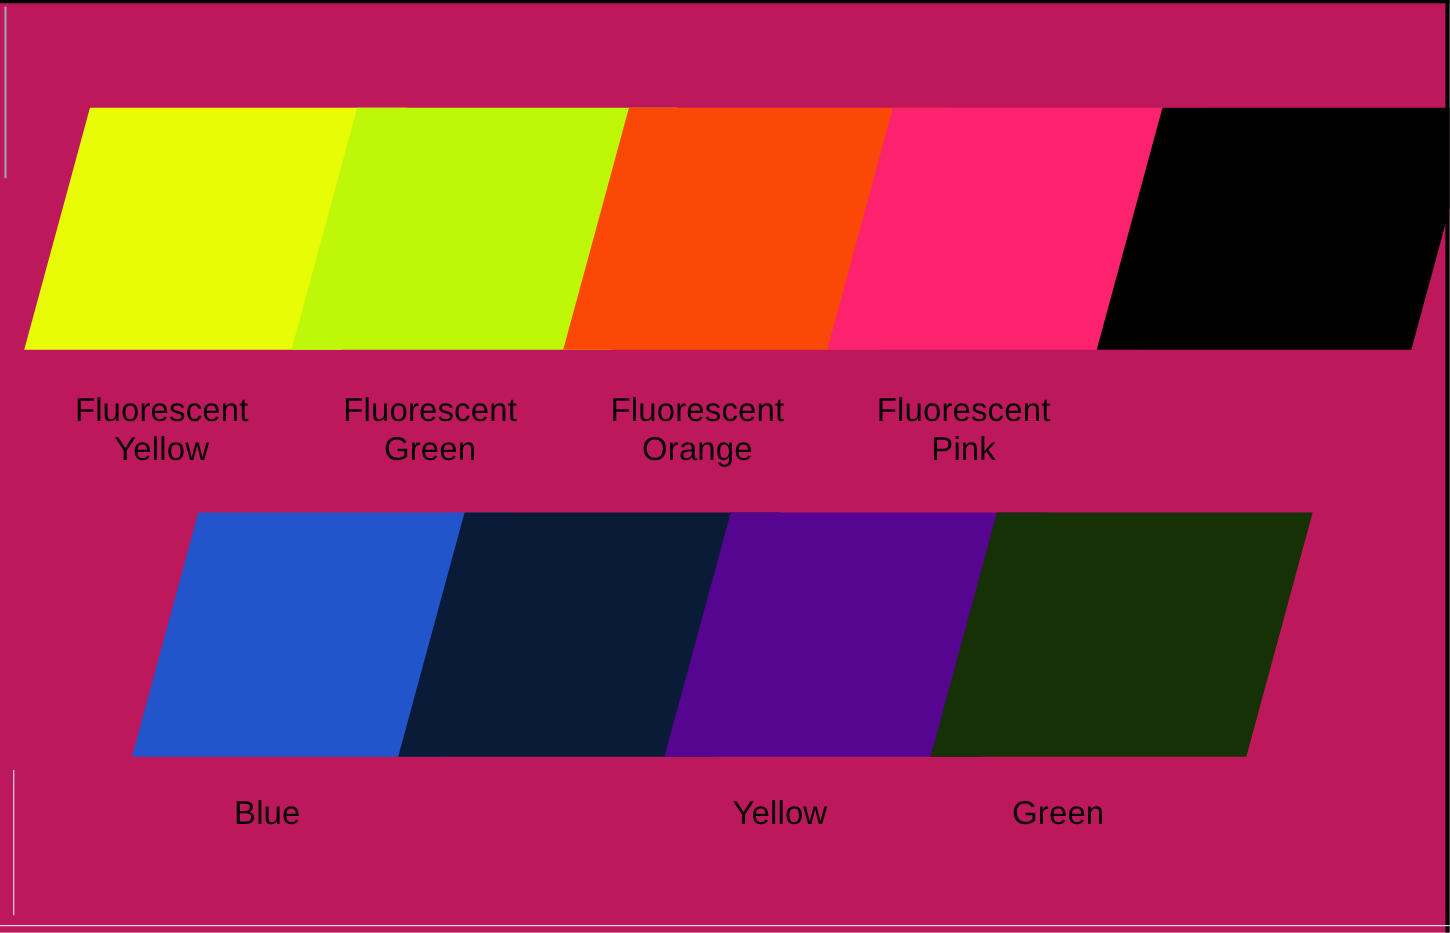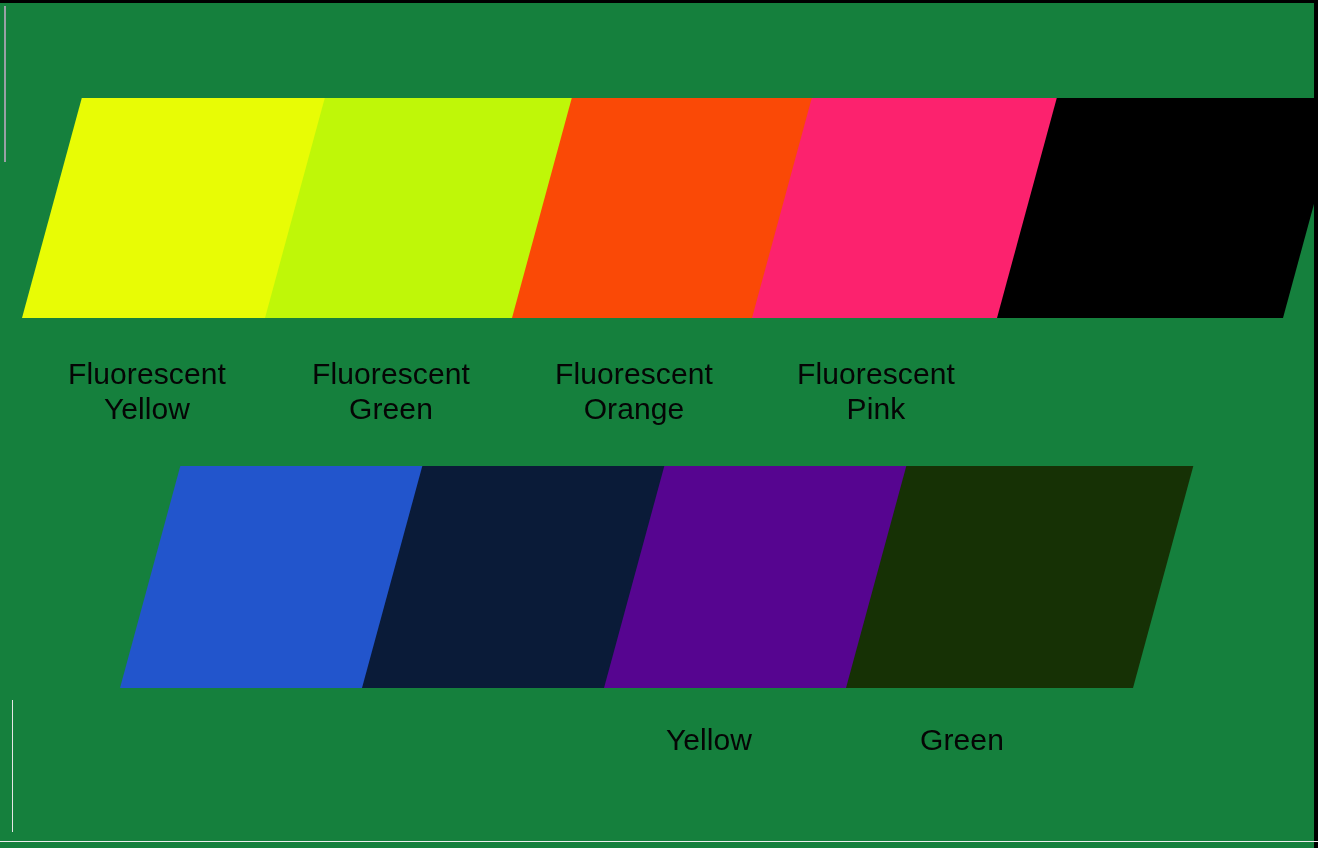"Fluorescent" #canvas { background: #15803d -> #be185d }
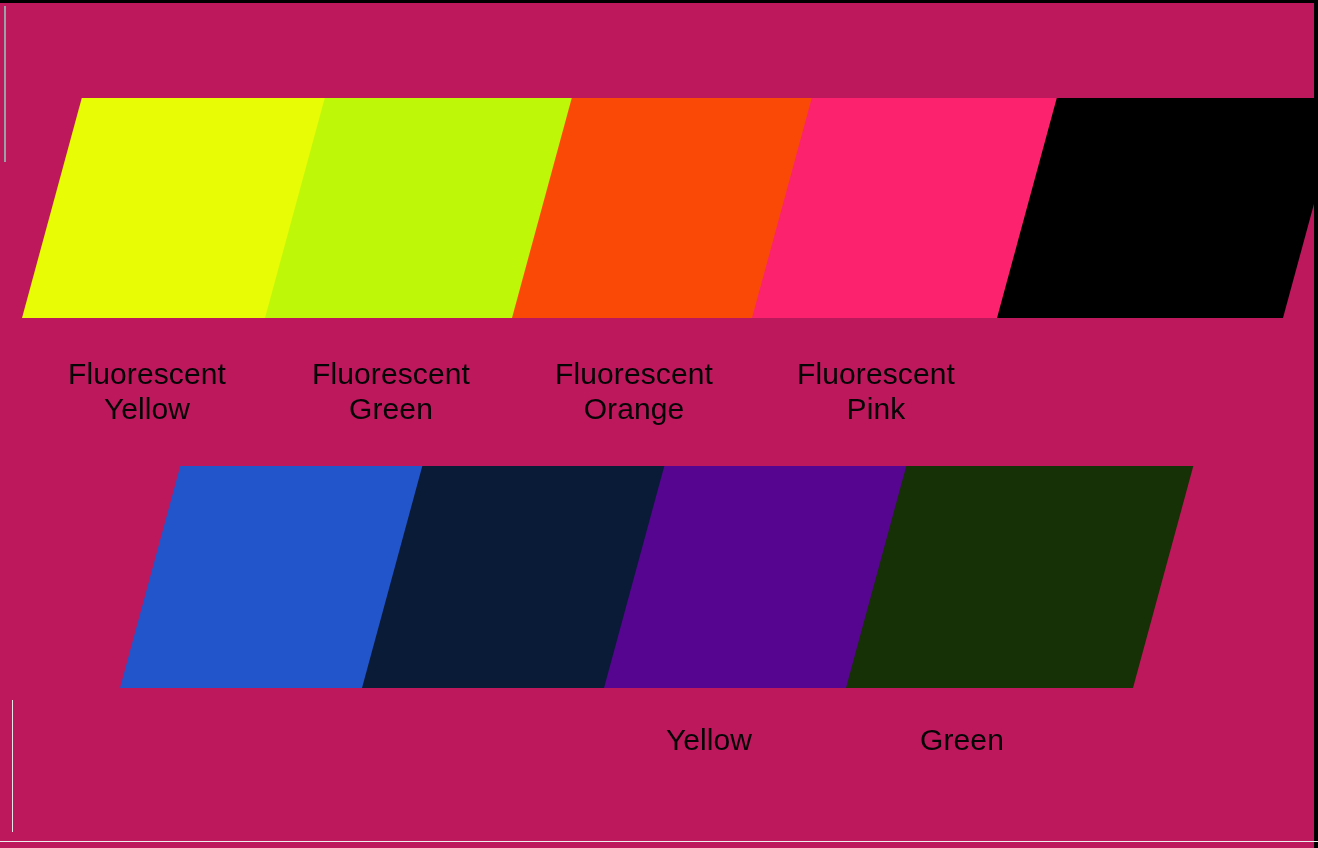"Blue" div.swatch-label { html: none -> <div>Blue</div> }
